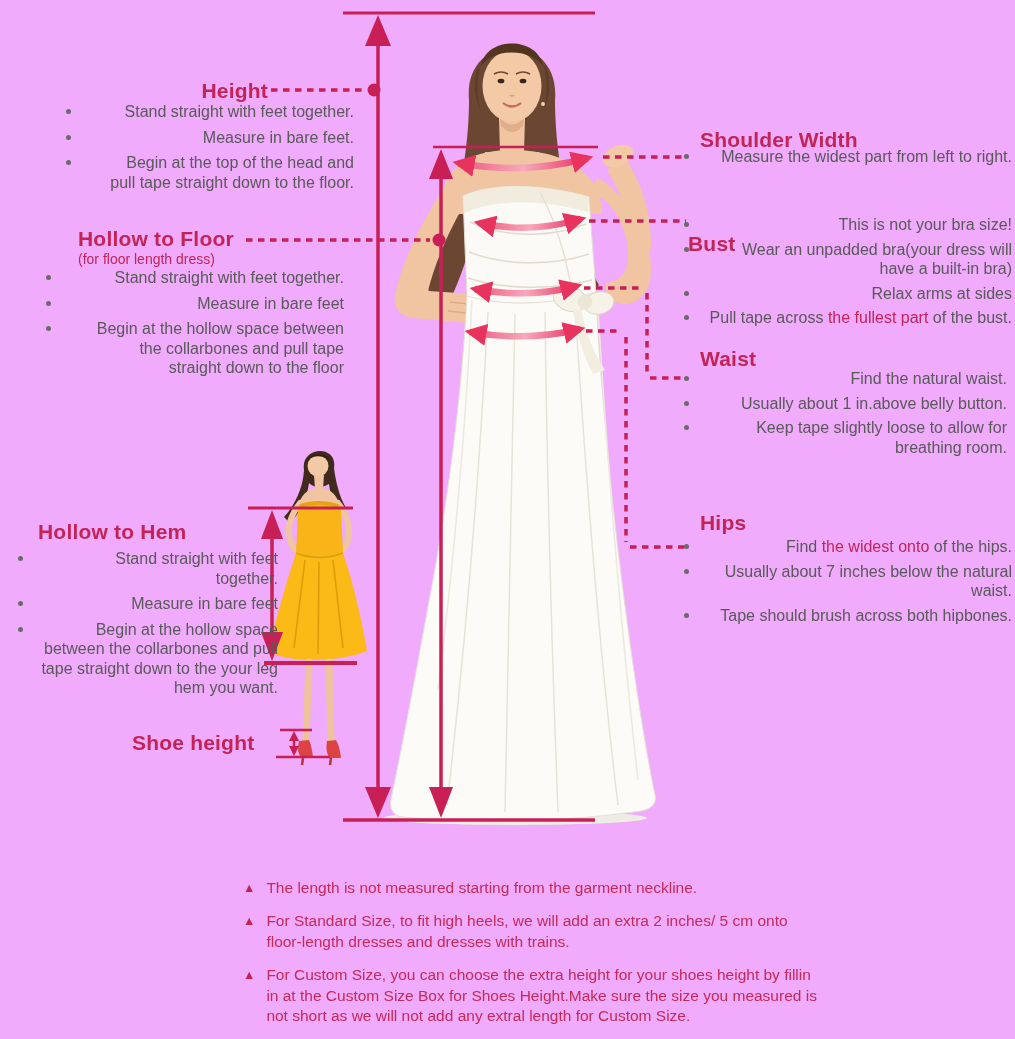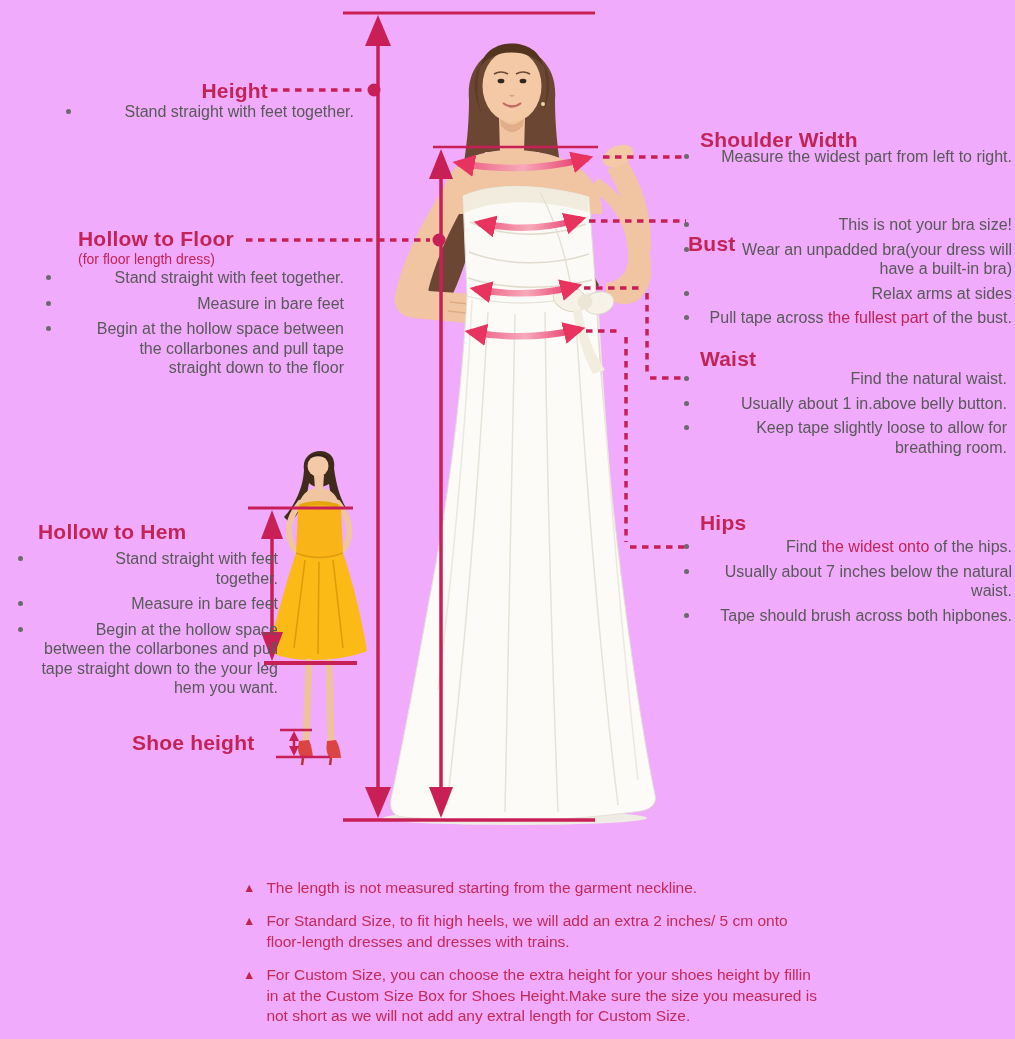"Measure in bare feet." li { html: none -> <li><span>Measure in bare feet.</span></li> }
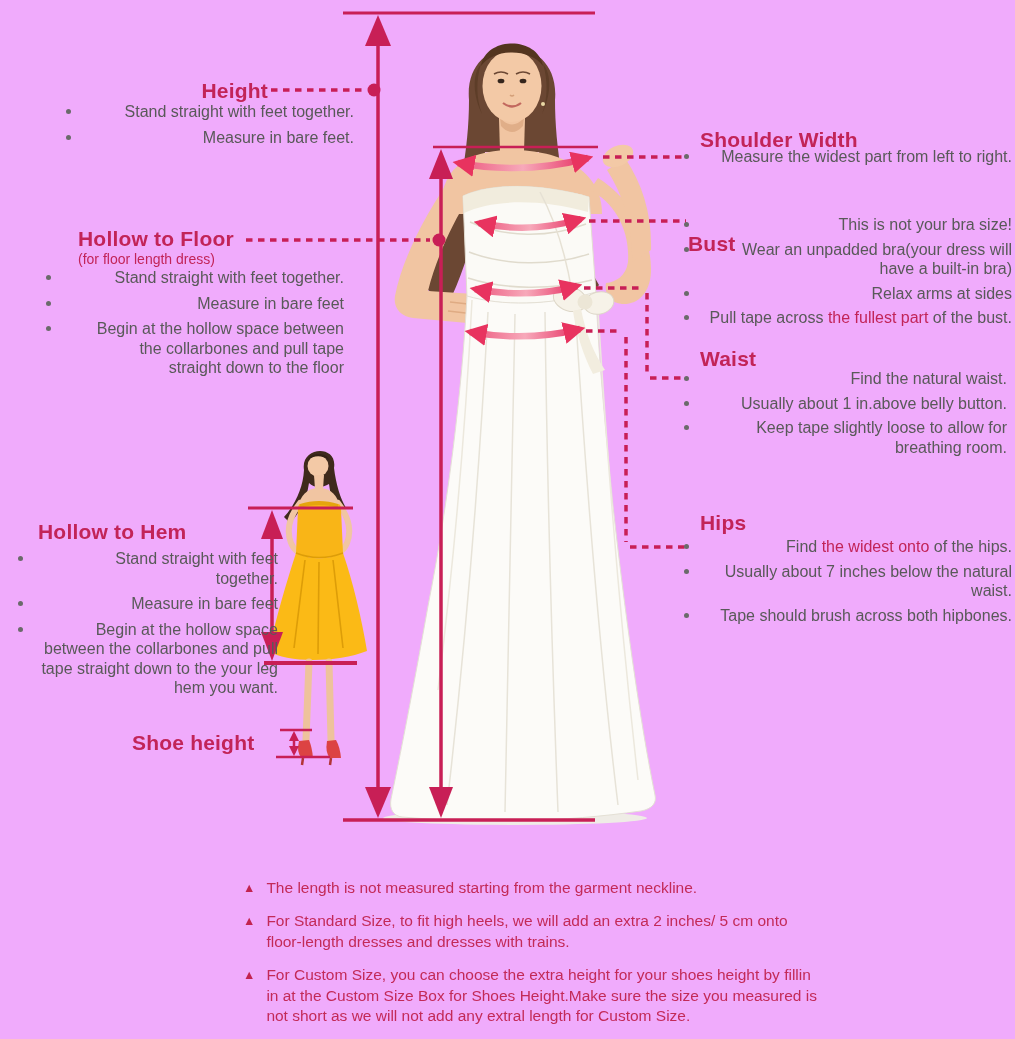"Begin at the top of" li { html: none -> <li><span>Begin at the top of the head and pull tape straight down to the floor.</span></li> }
